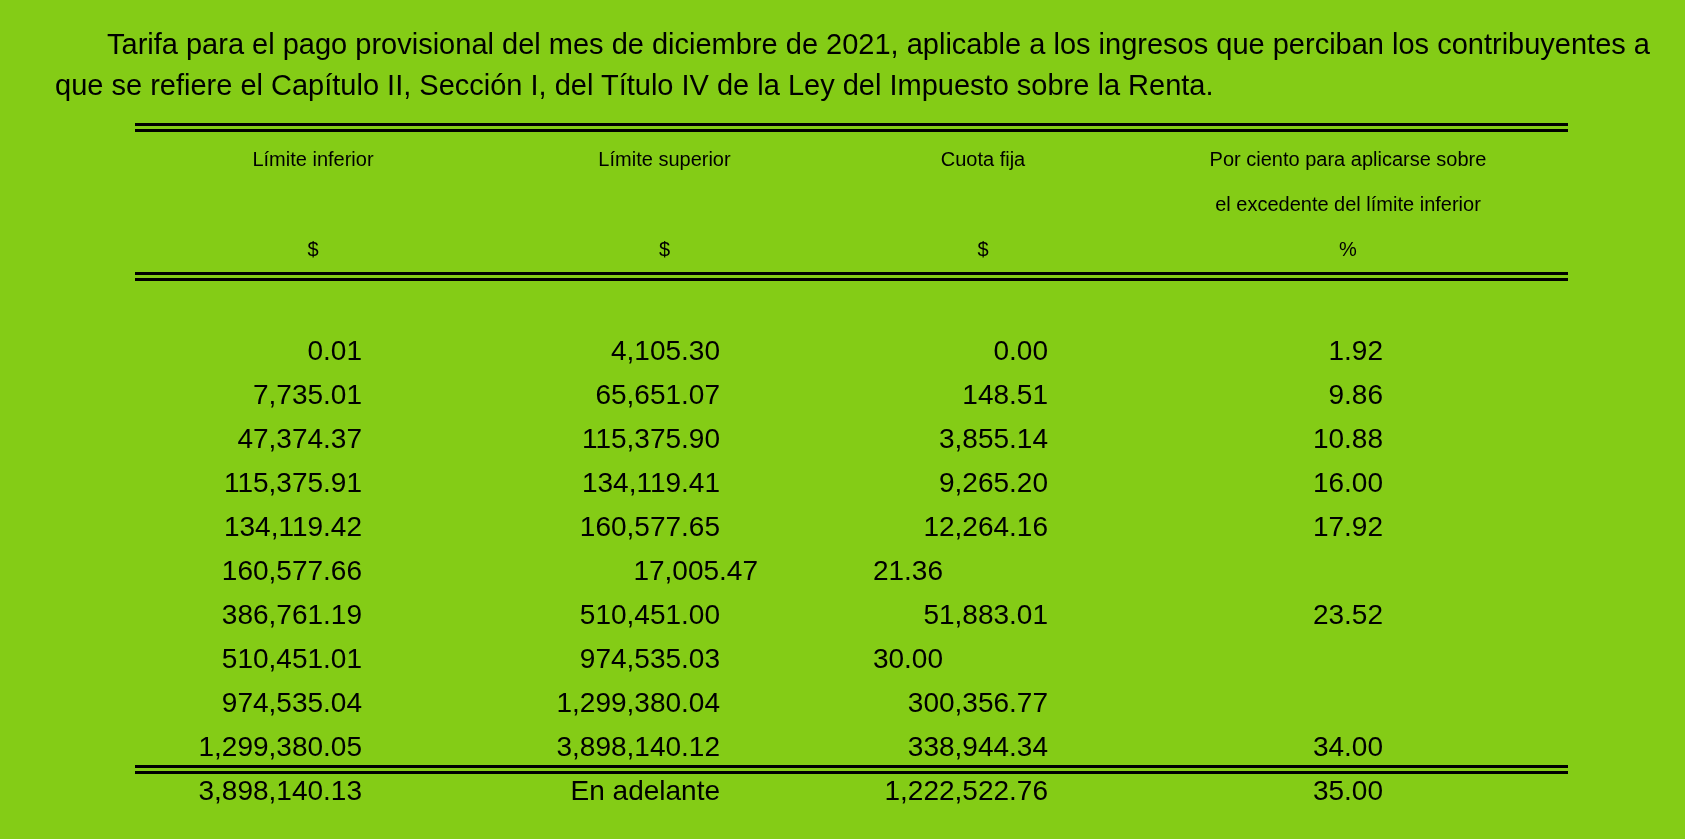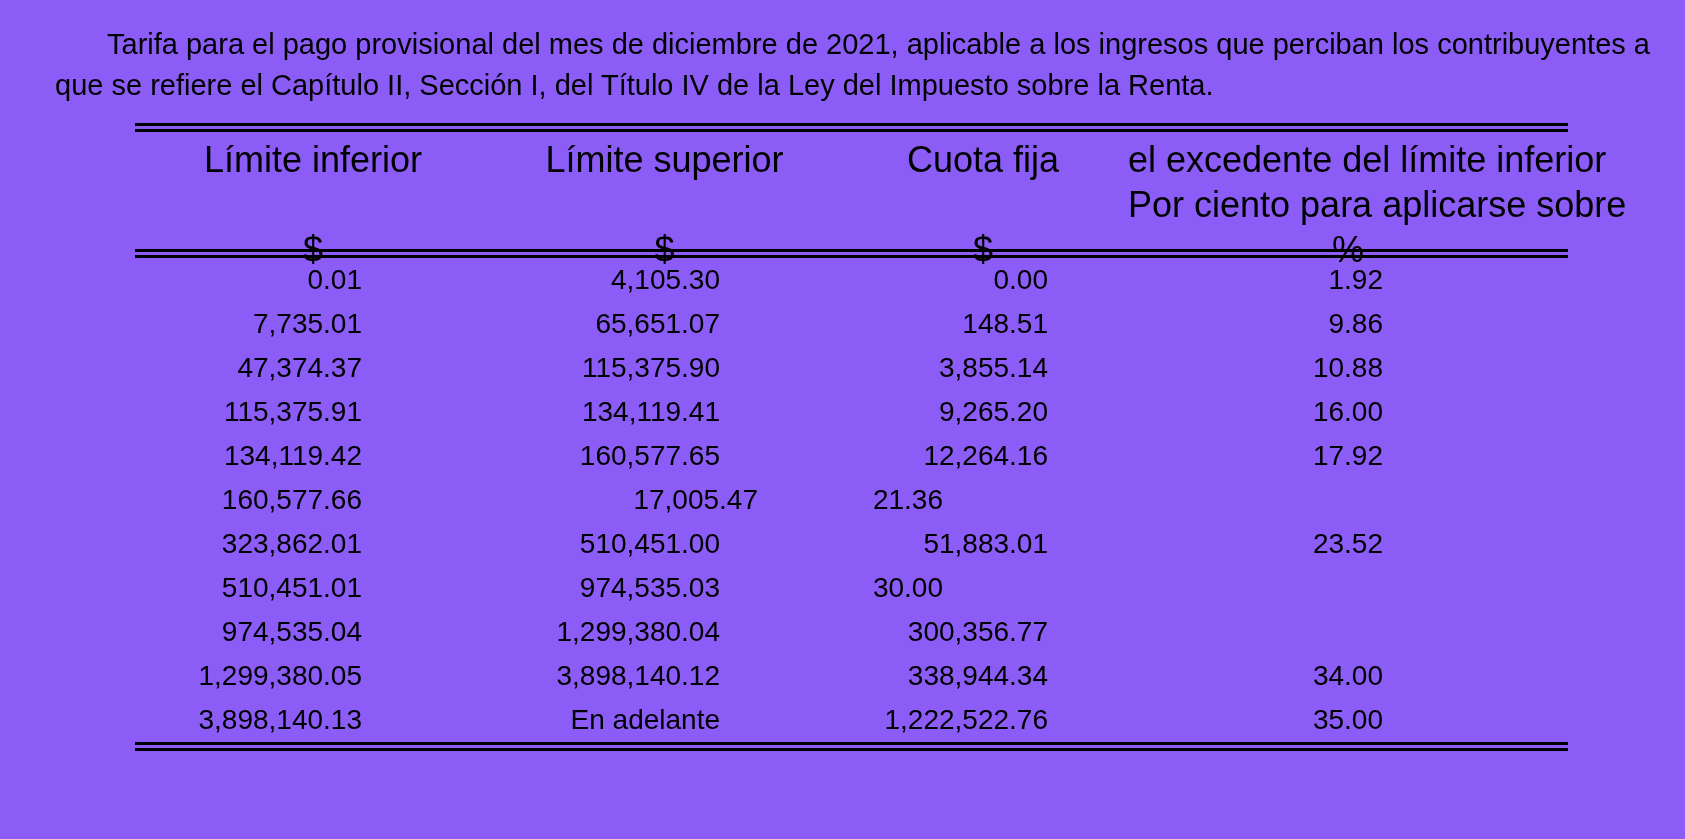"Tarifa para el pago provisional" .page { background: #8b5cf6 -> #84cc16 }
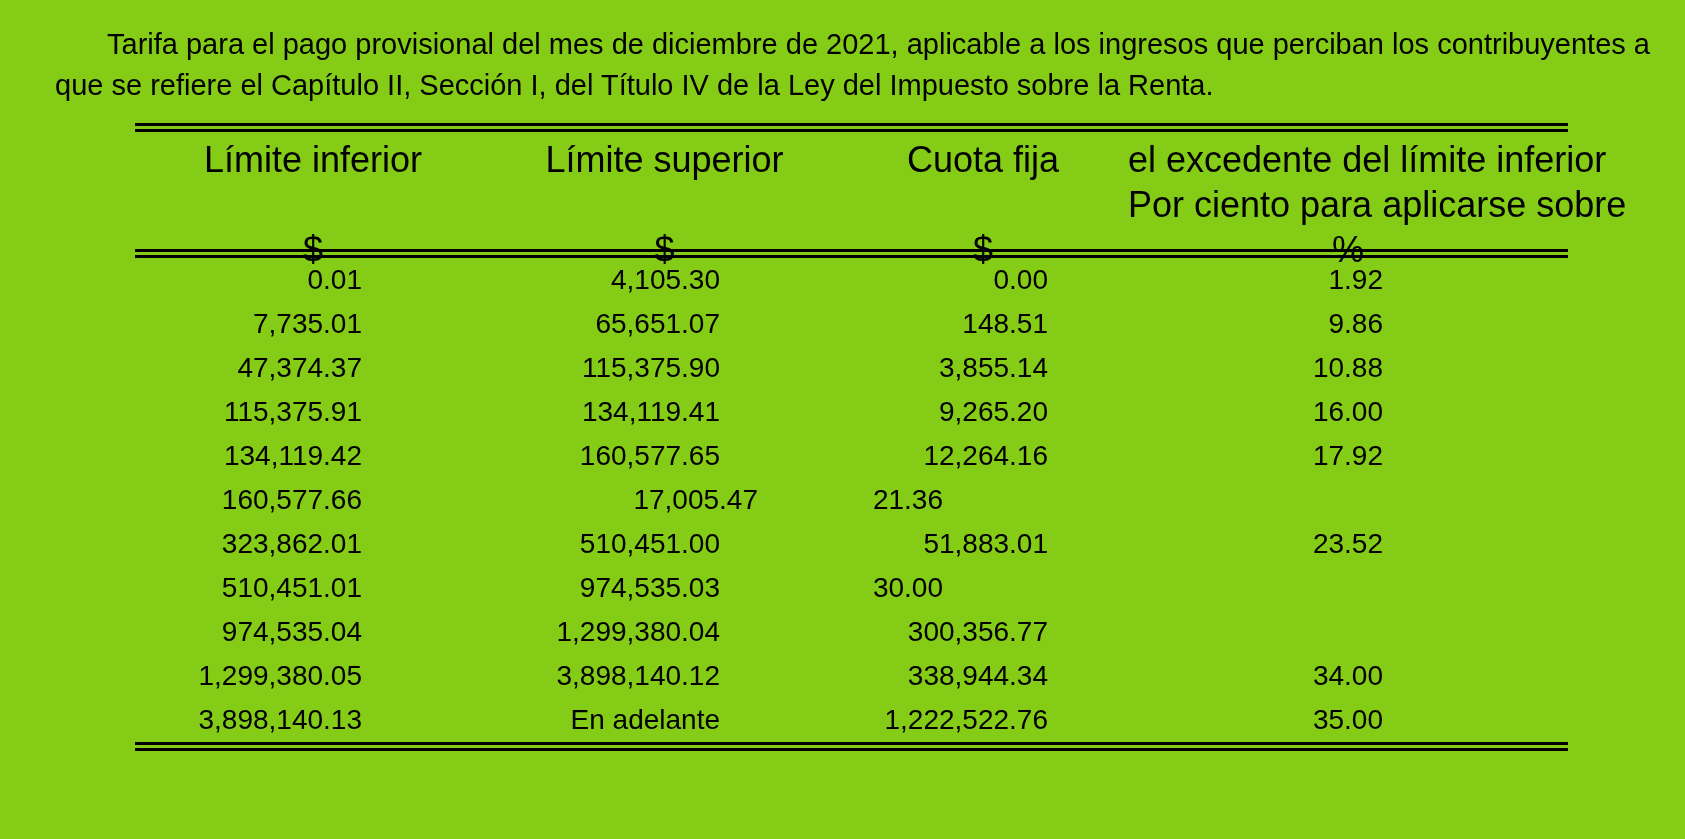"Límite inferior" .thead { font-size: 36px -> 20px; height: 135px -> 158px }
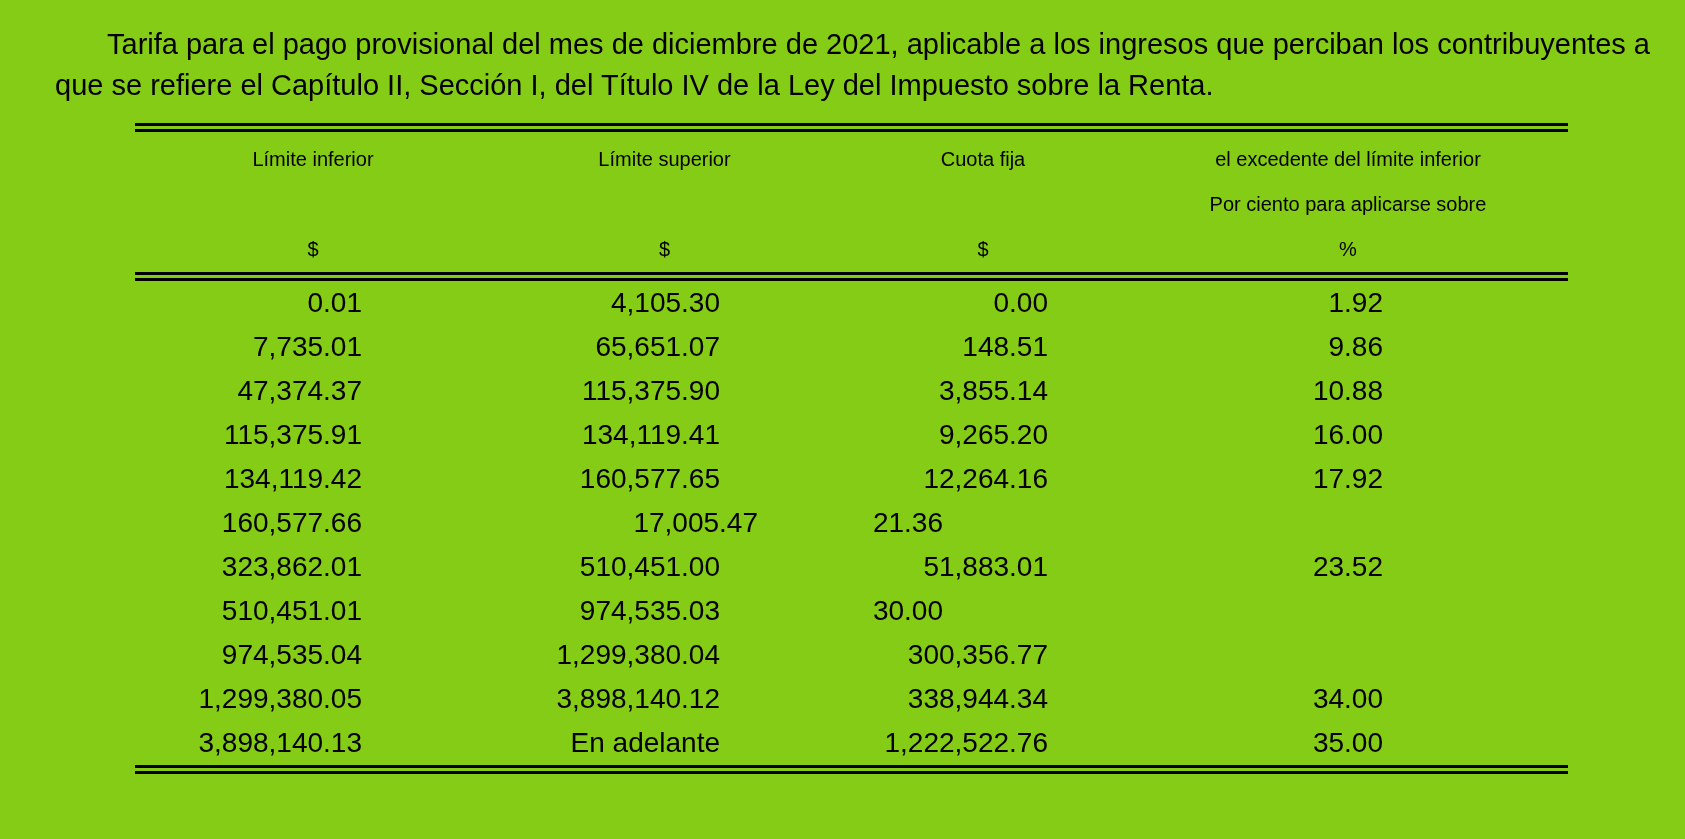"el excedente del límite inferior" span.hlabel-line { order: before "Por ciento para aplicarse sobre" -> after "Por ciento para aplicarse sobre" }
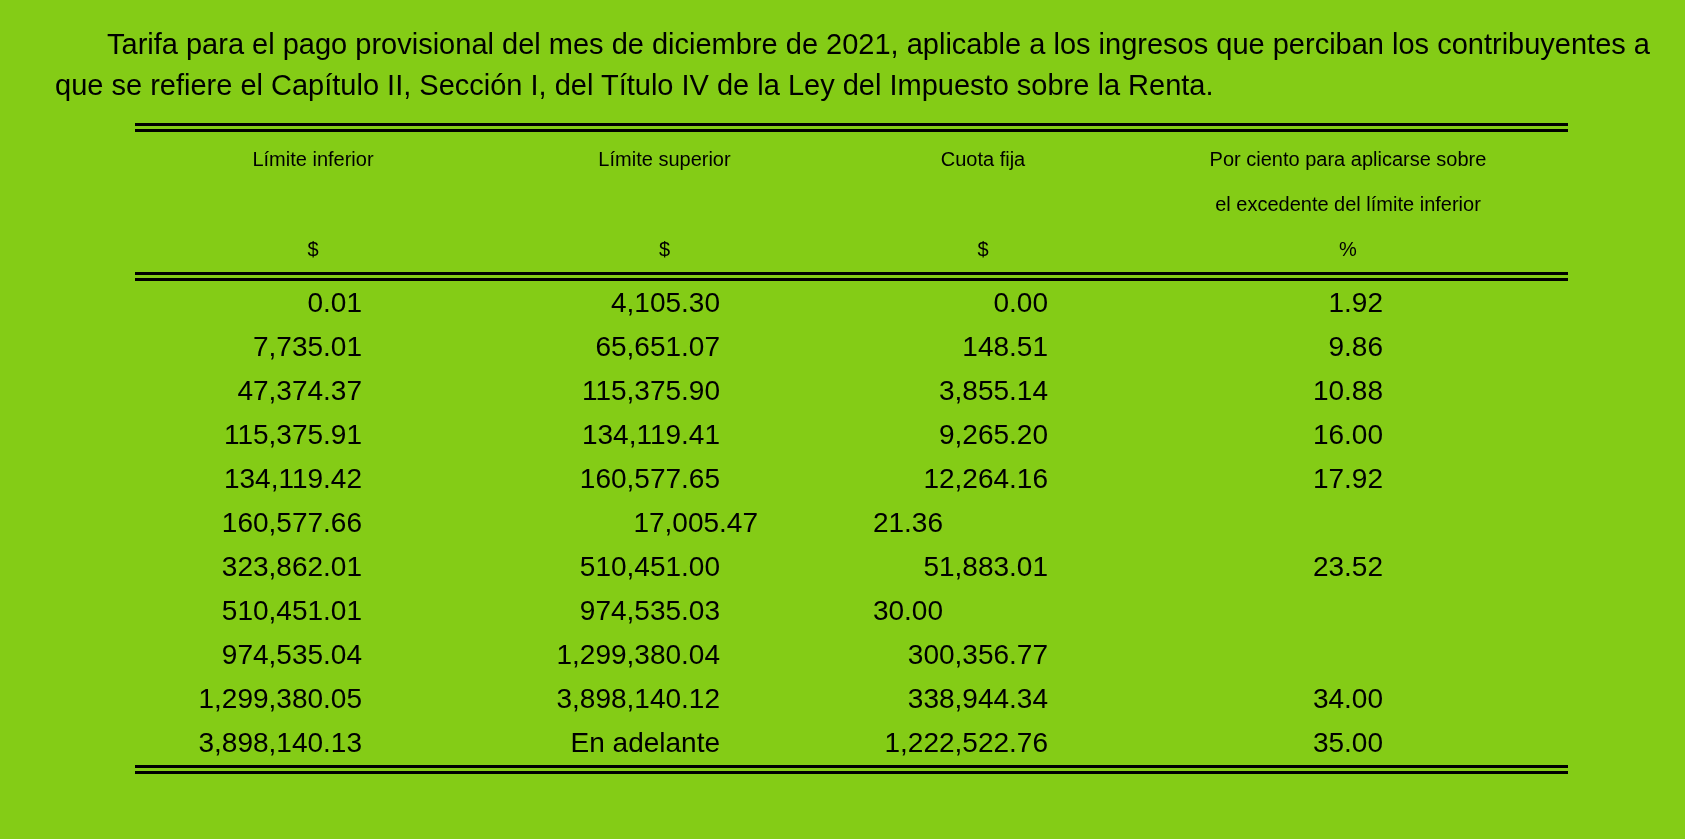"0.01" .tcell { margin-top: none -> 48px }
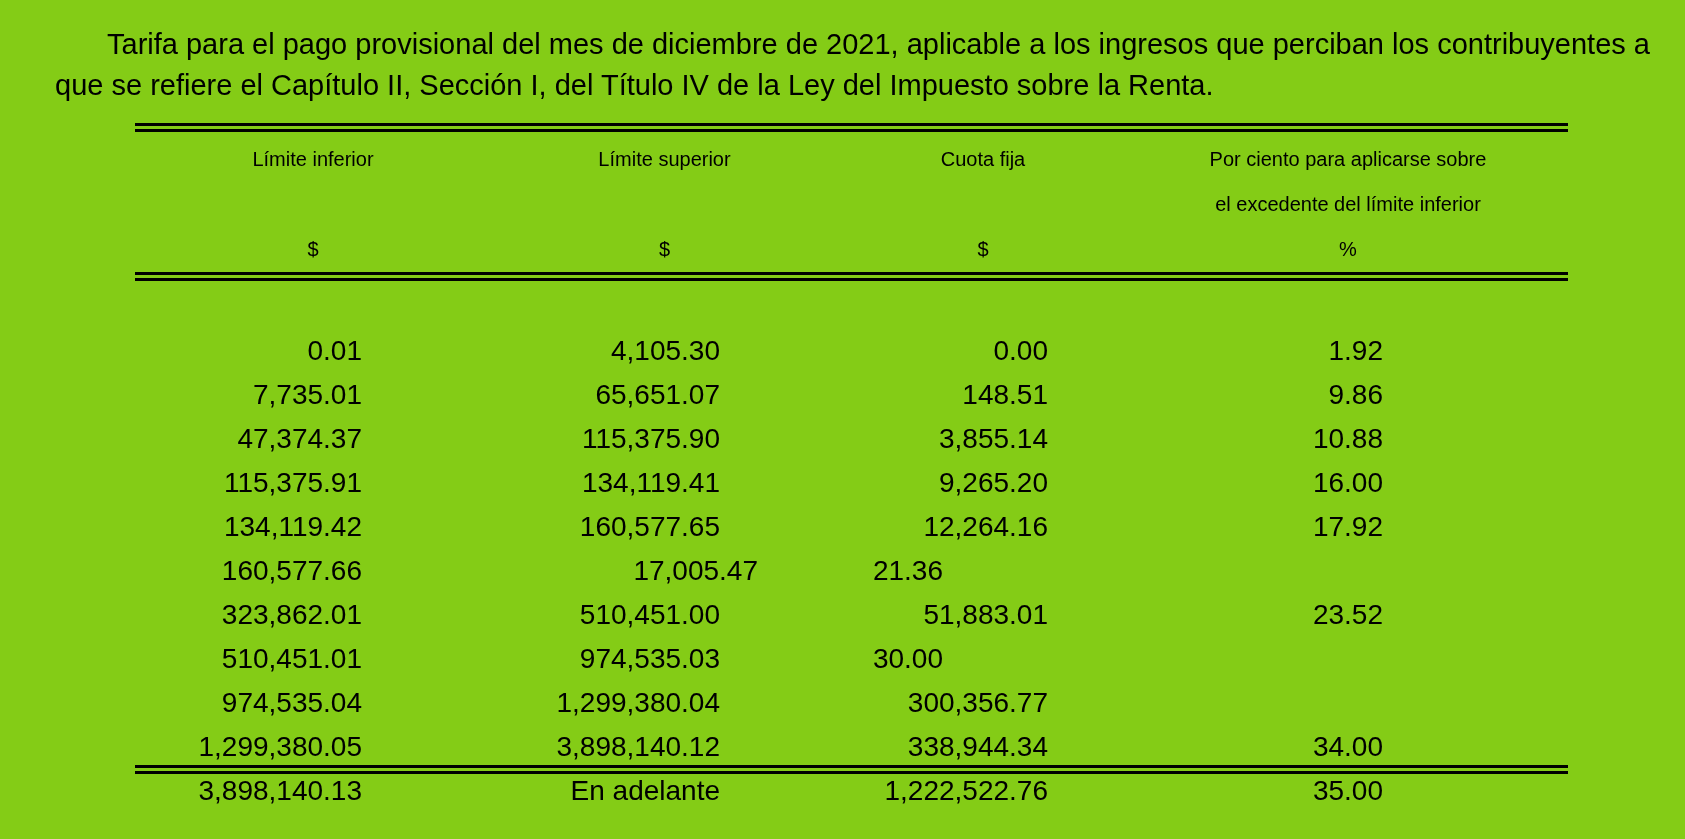"323,862.01" div.tcell { text: 323,862.01 -> 386,761.19 }
